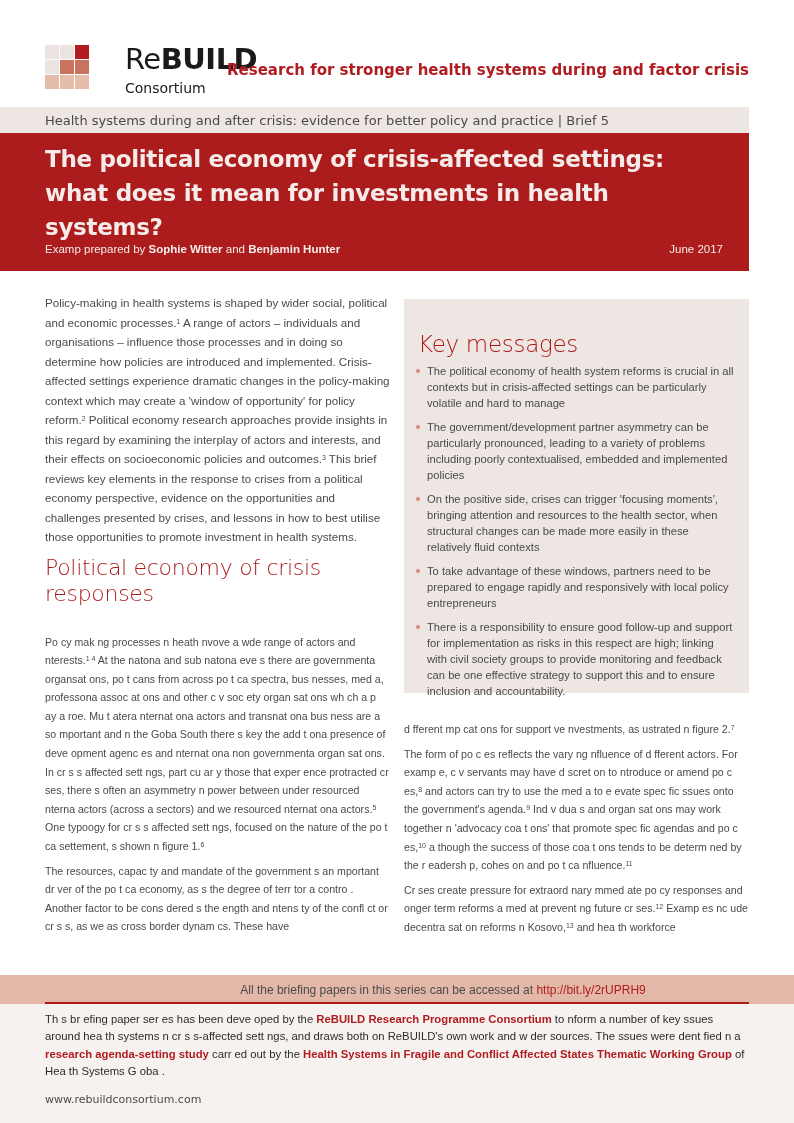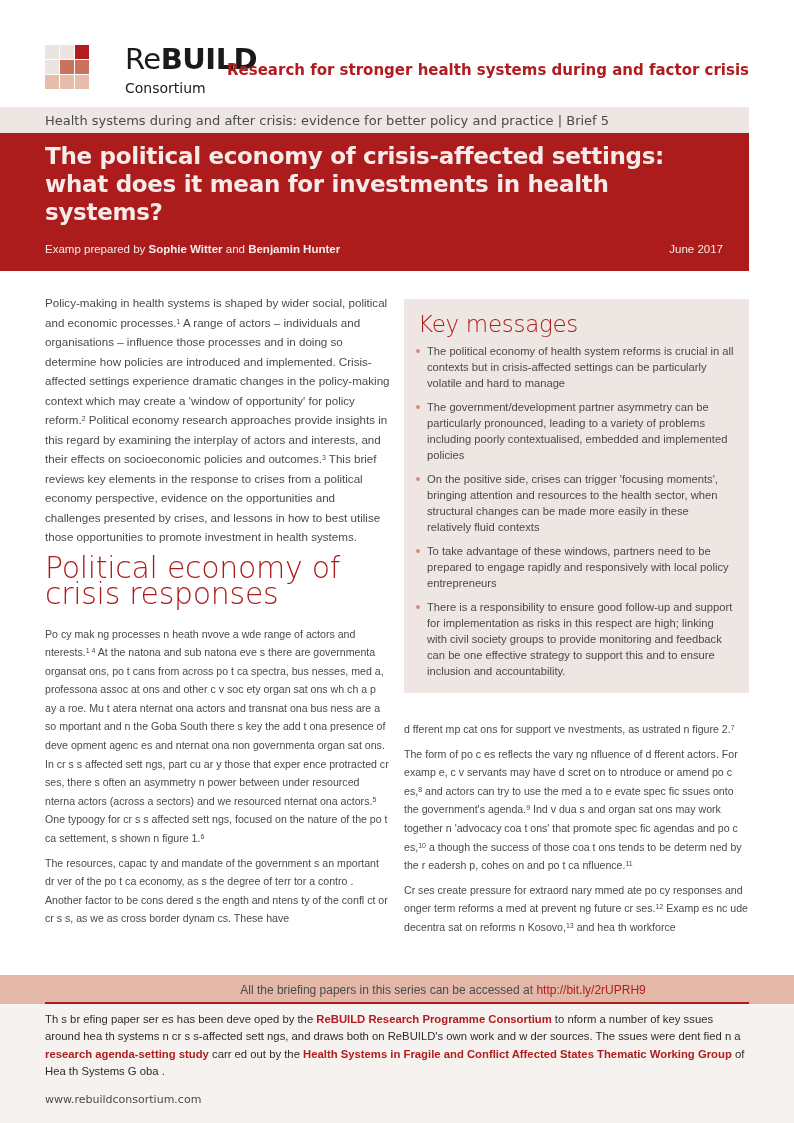"The political economy of crisis-affected" .title { line-height: 28px -> 34px }
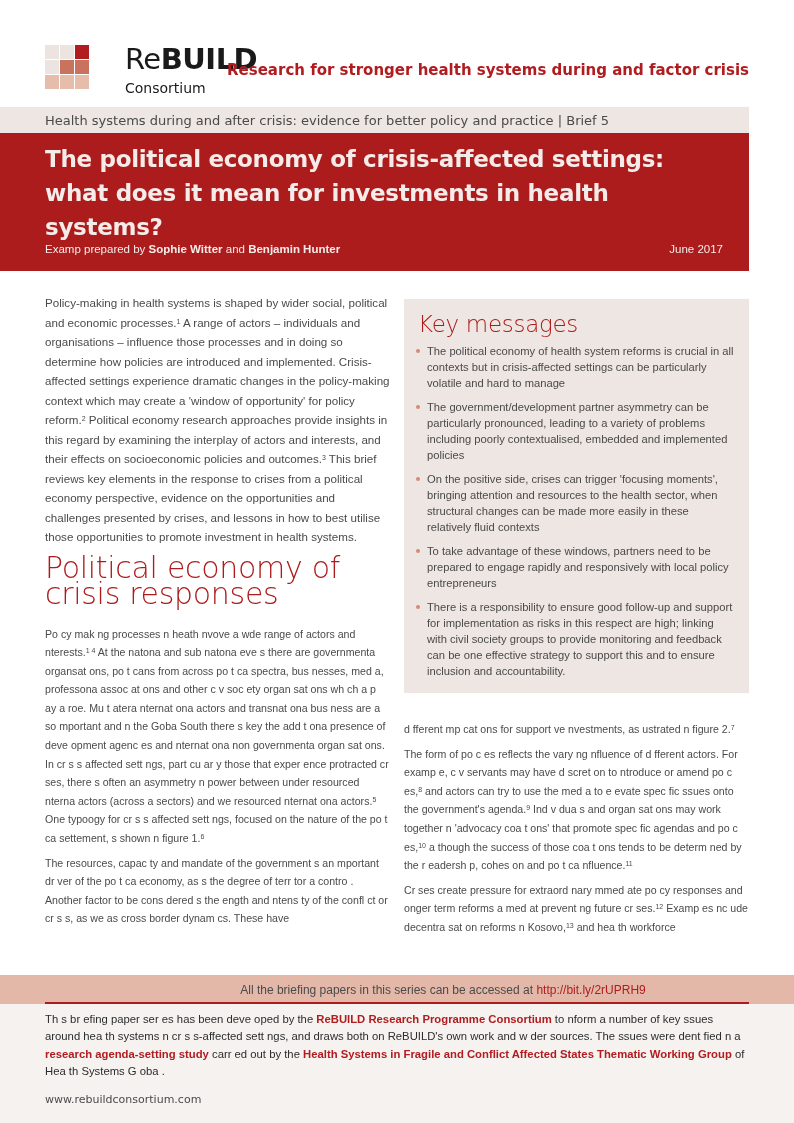"Key messages" .keybox { padding: 12px 14px 0 9px -> 32px 14px 0 9px }
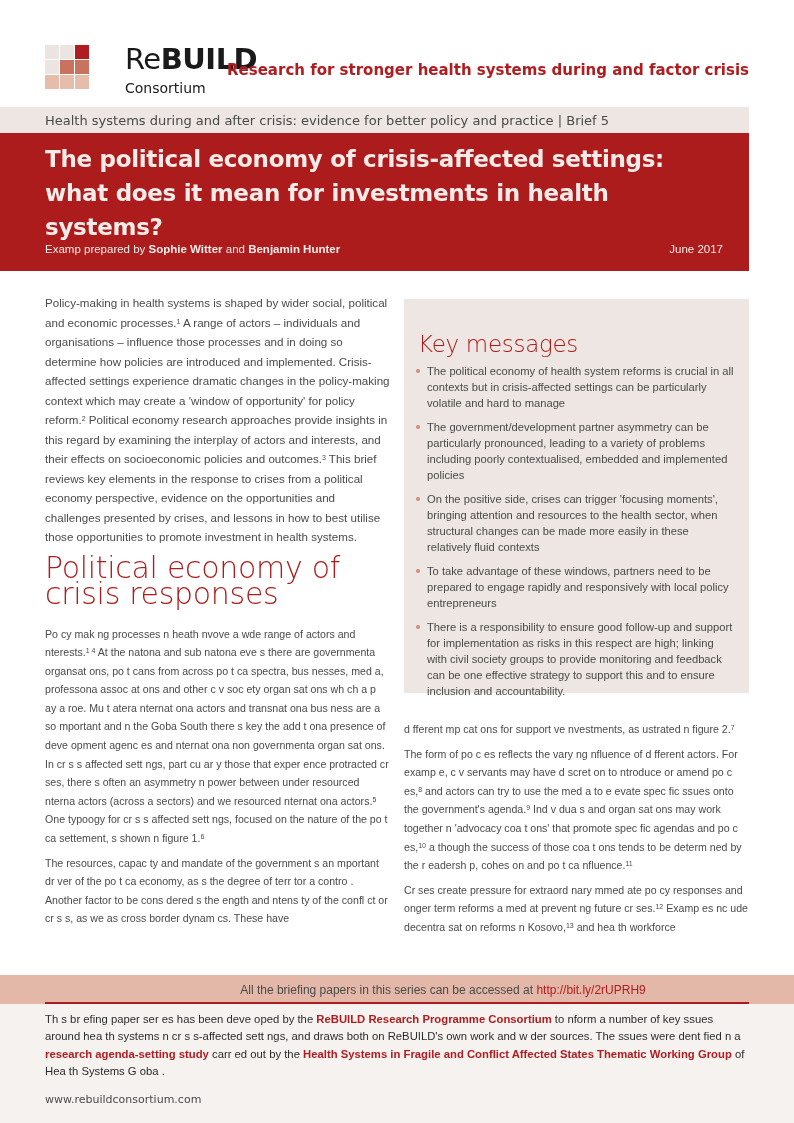"Political economy of crisis responses" .section-h { font-size: 30px -> 22px; margin: 8px 0 18px -> 8px 0 26px }
